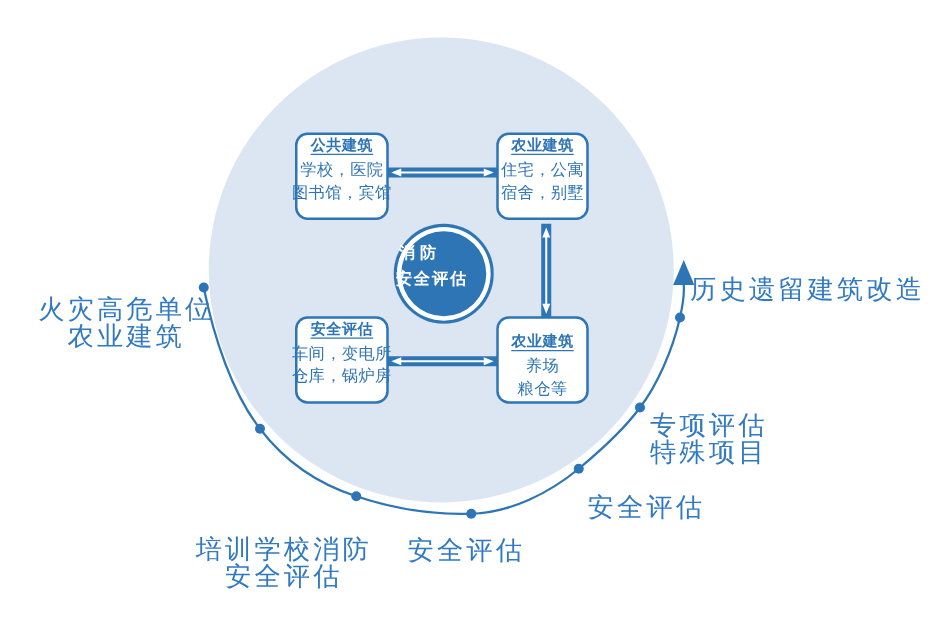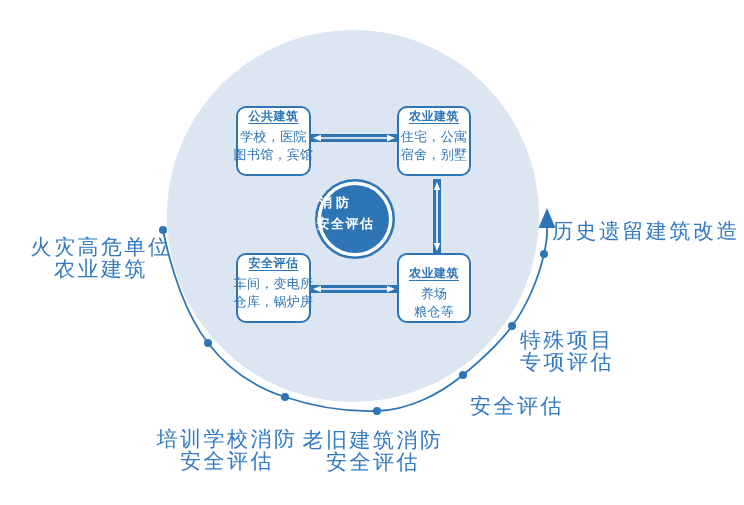"特殊项目" div { order: before "专项评估" -> after "专项评估" }
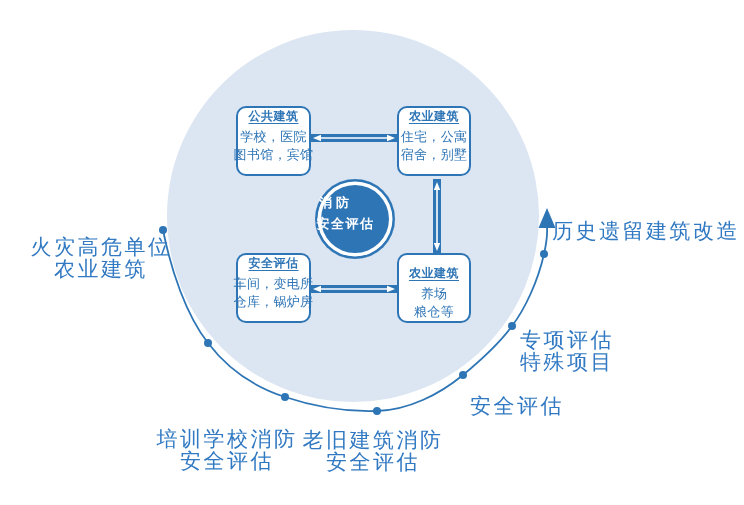"老旧建筑消防" div { html: <div>老旧建筑消防</div> -> none }
